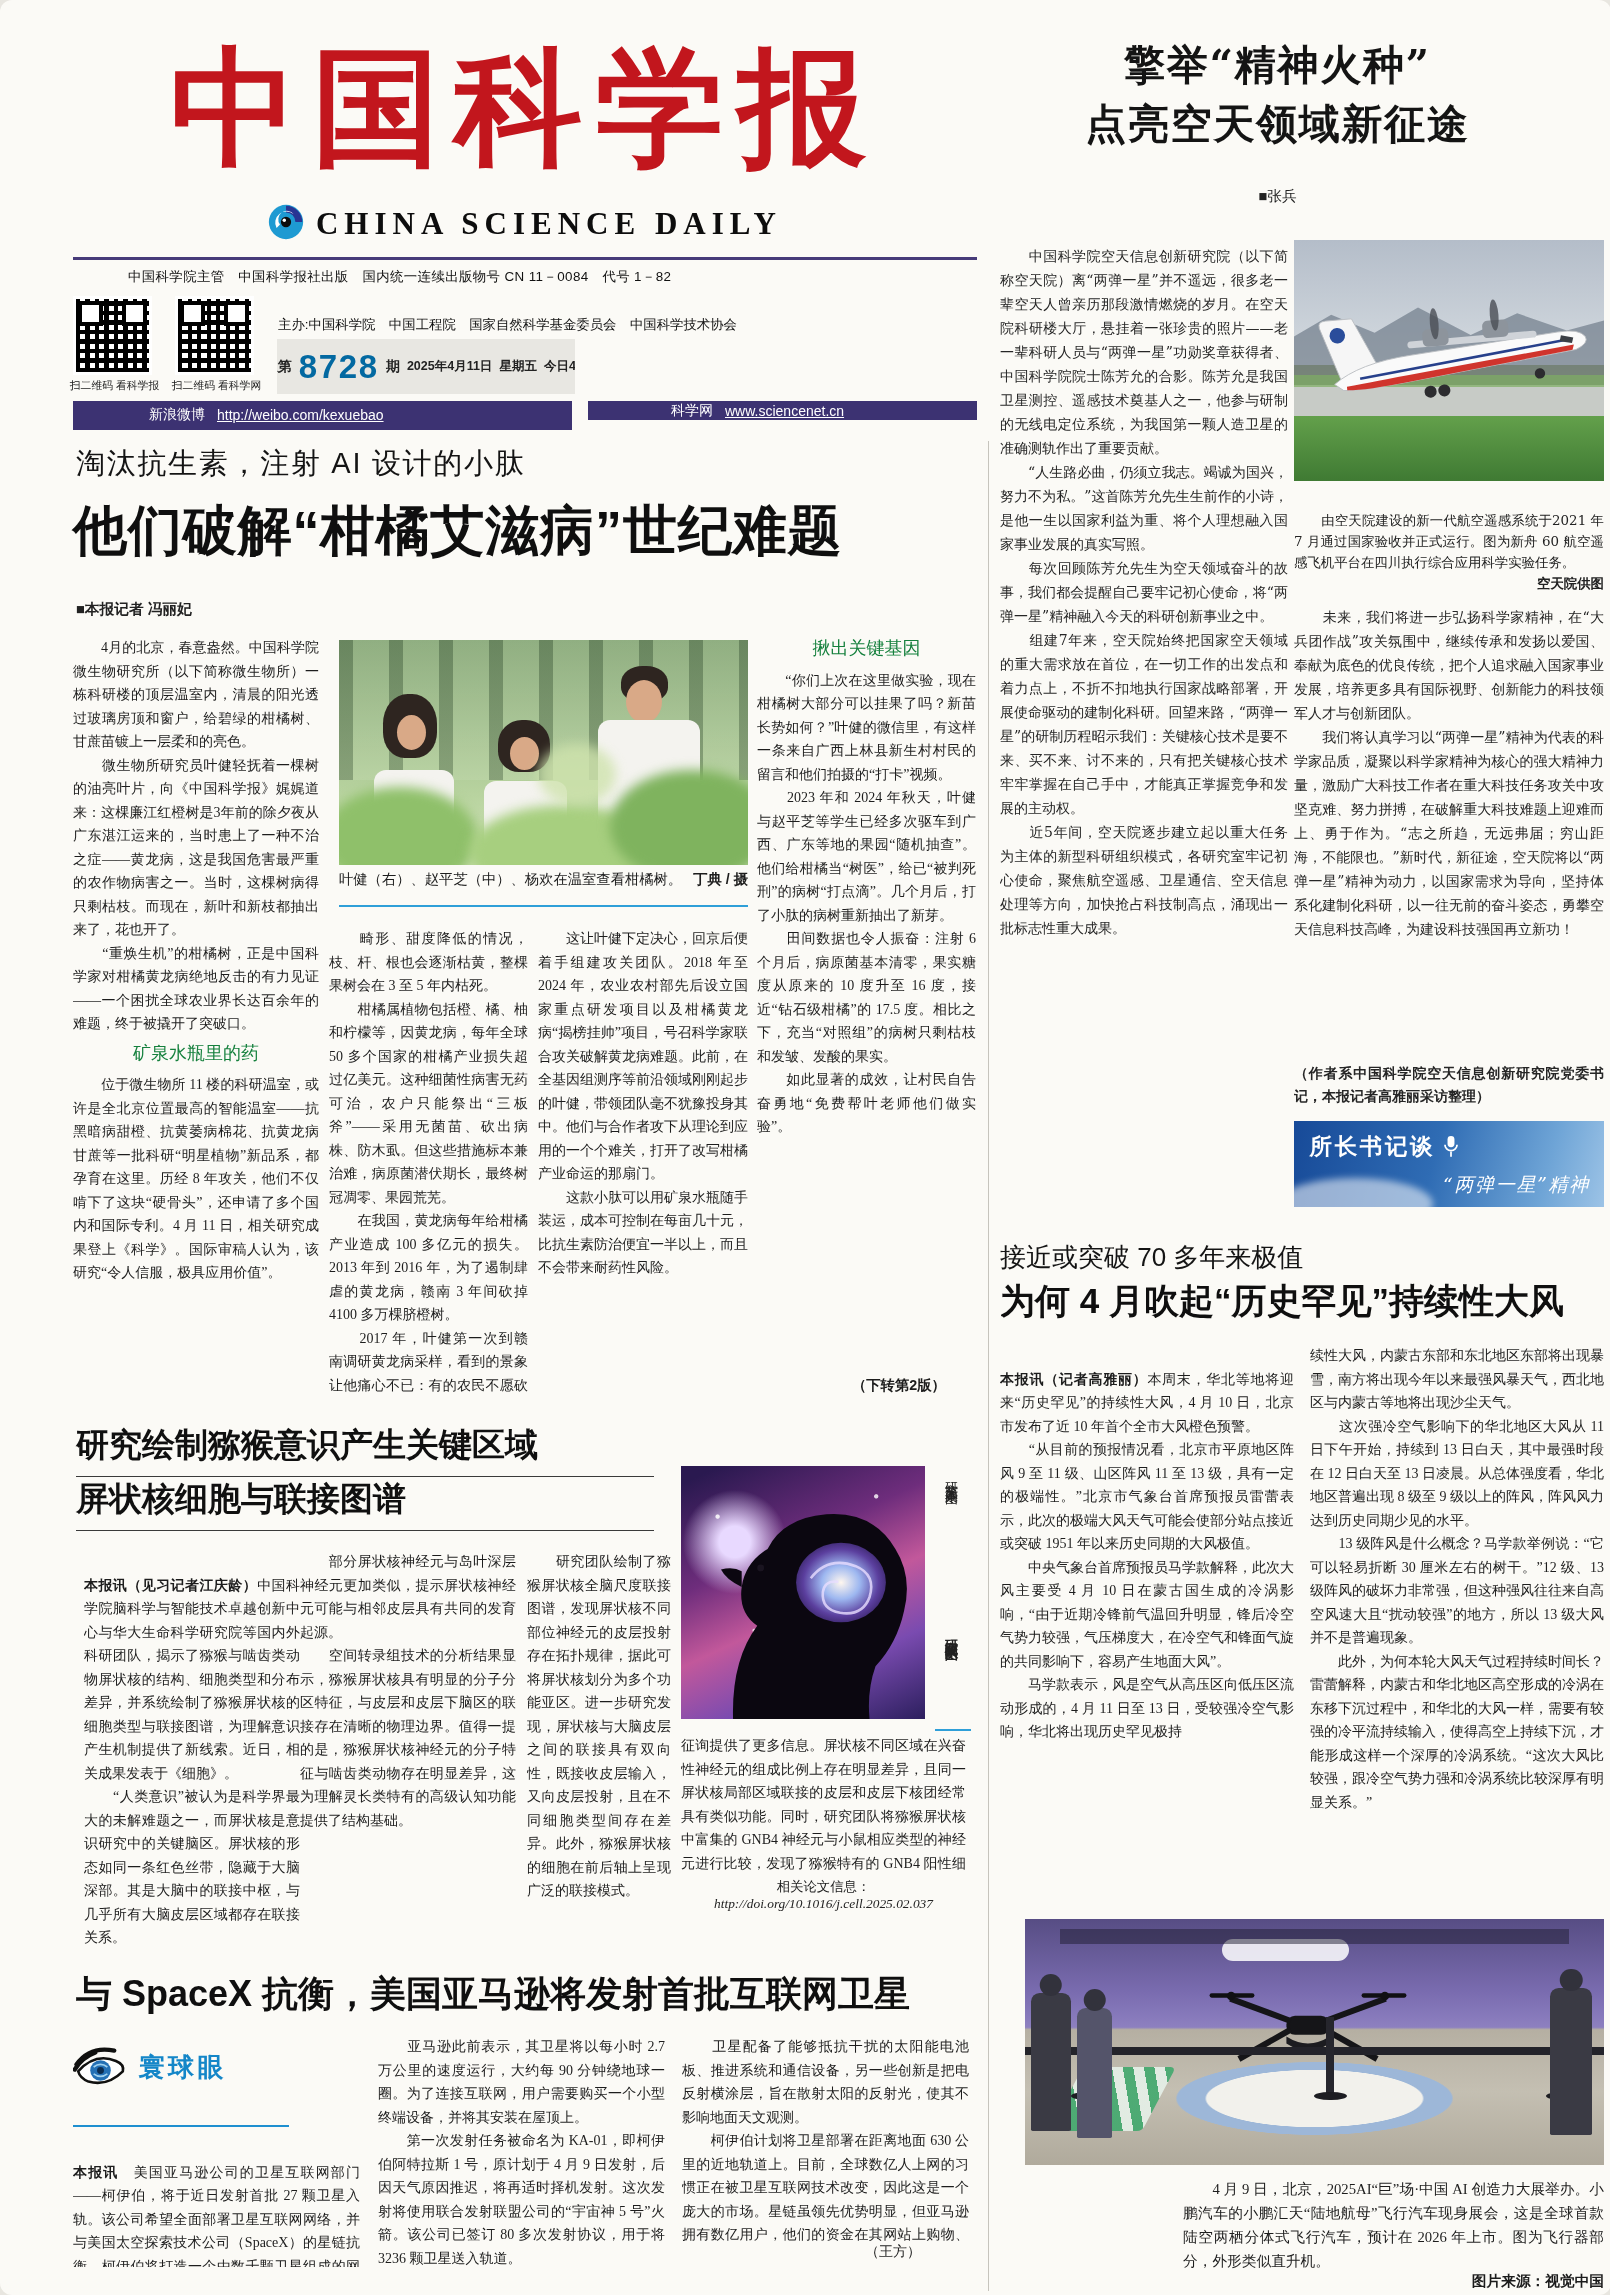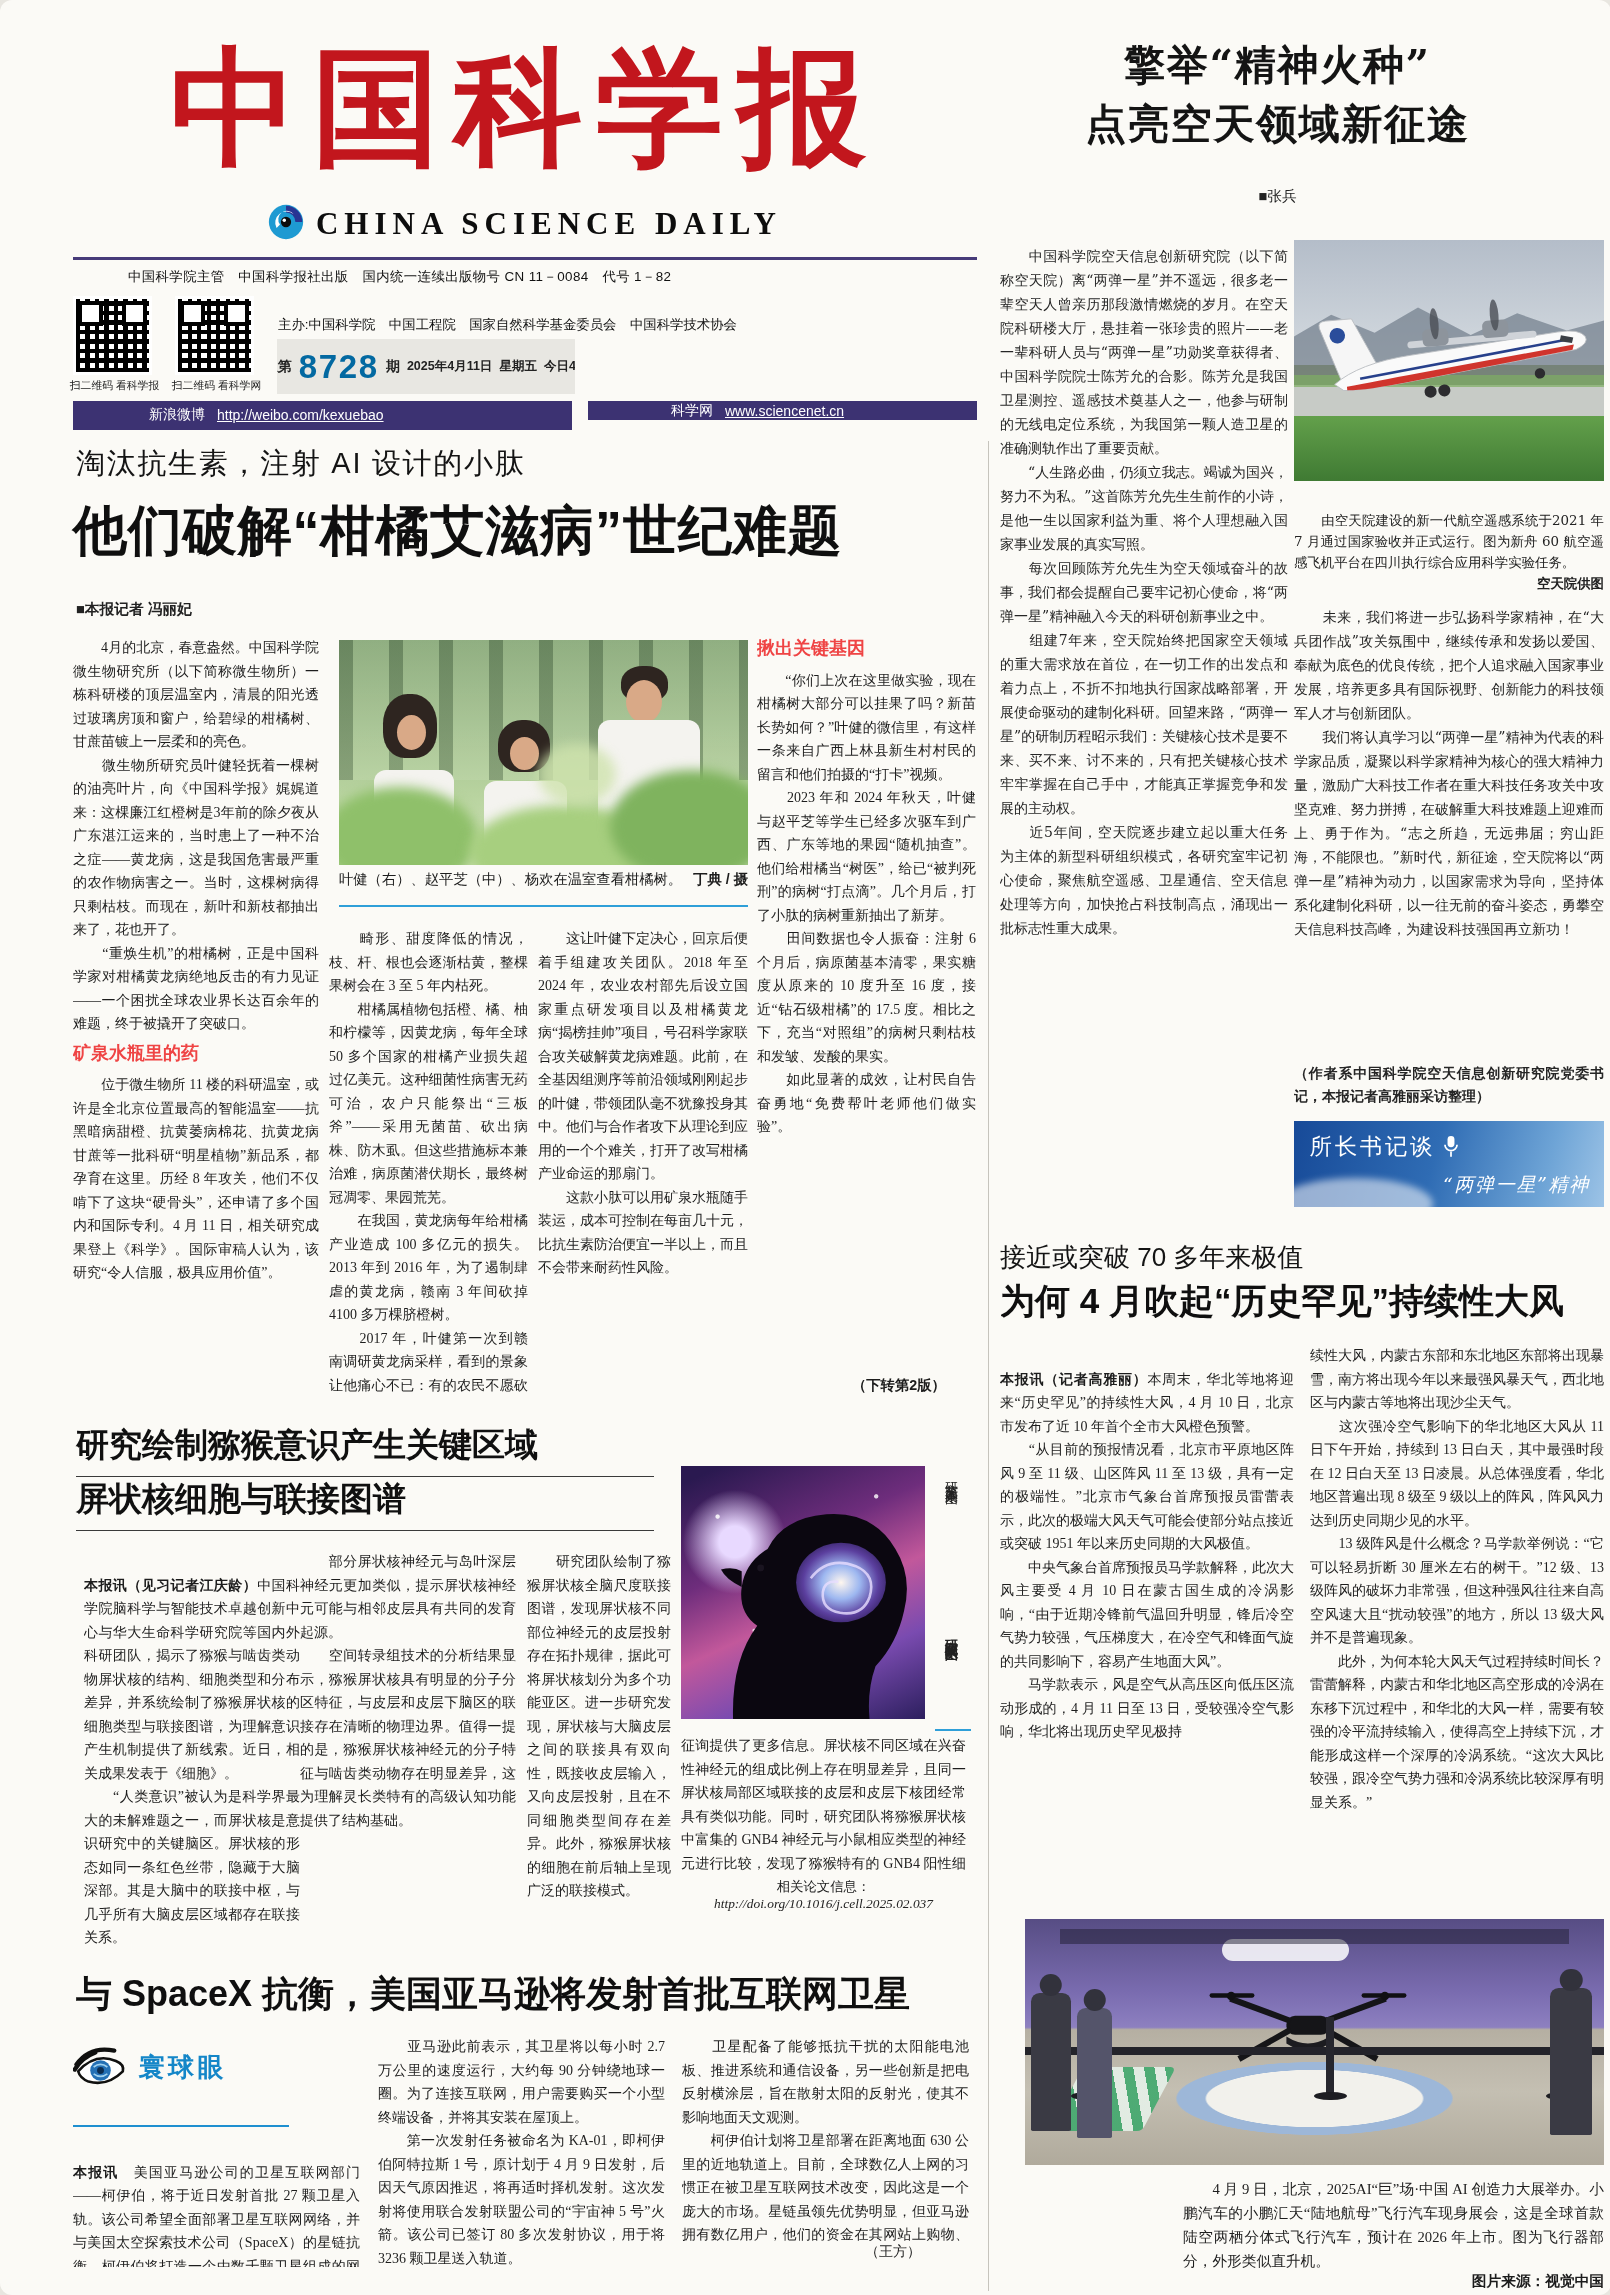"揪出关键基因" h3.subhead { color: #ef4444 -> #15803d; font-weight: 700 -> 400; text-align: none -> center }
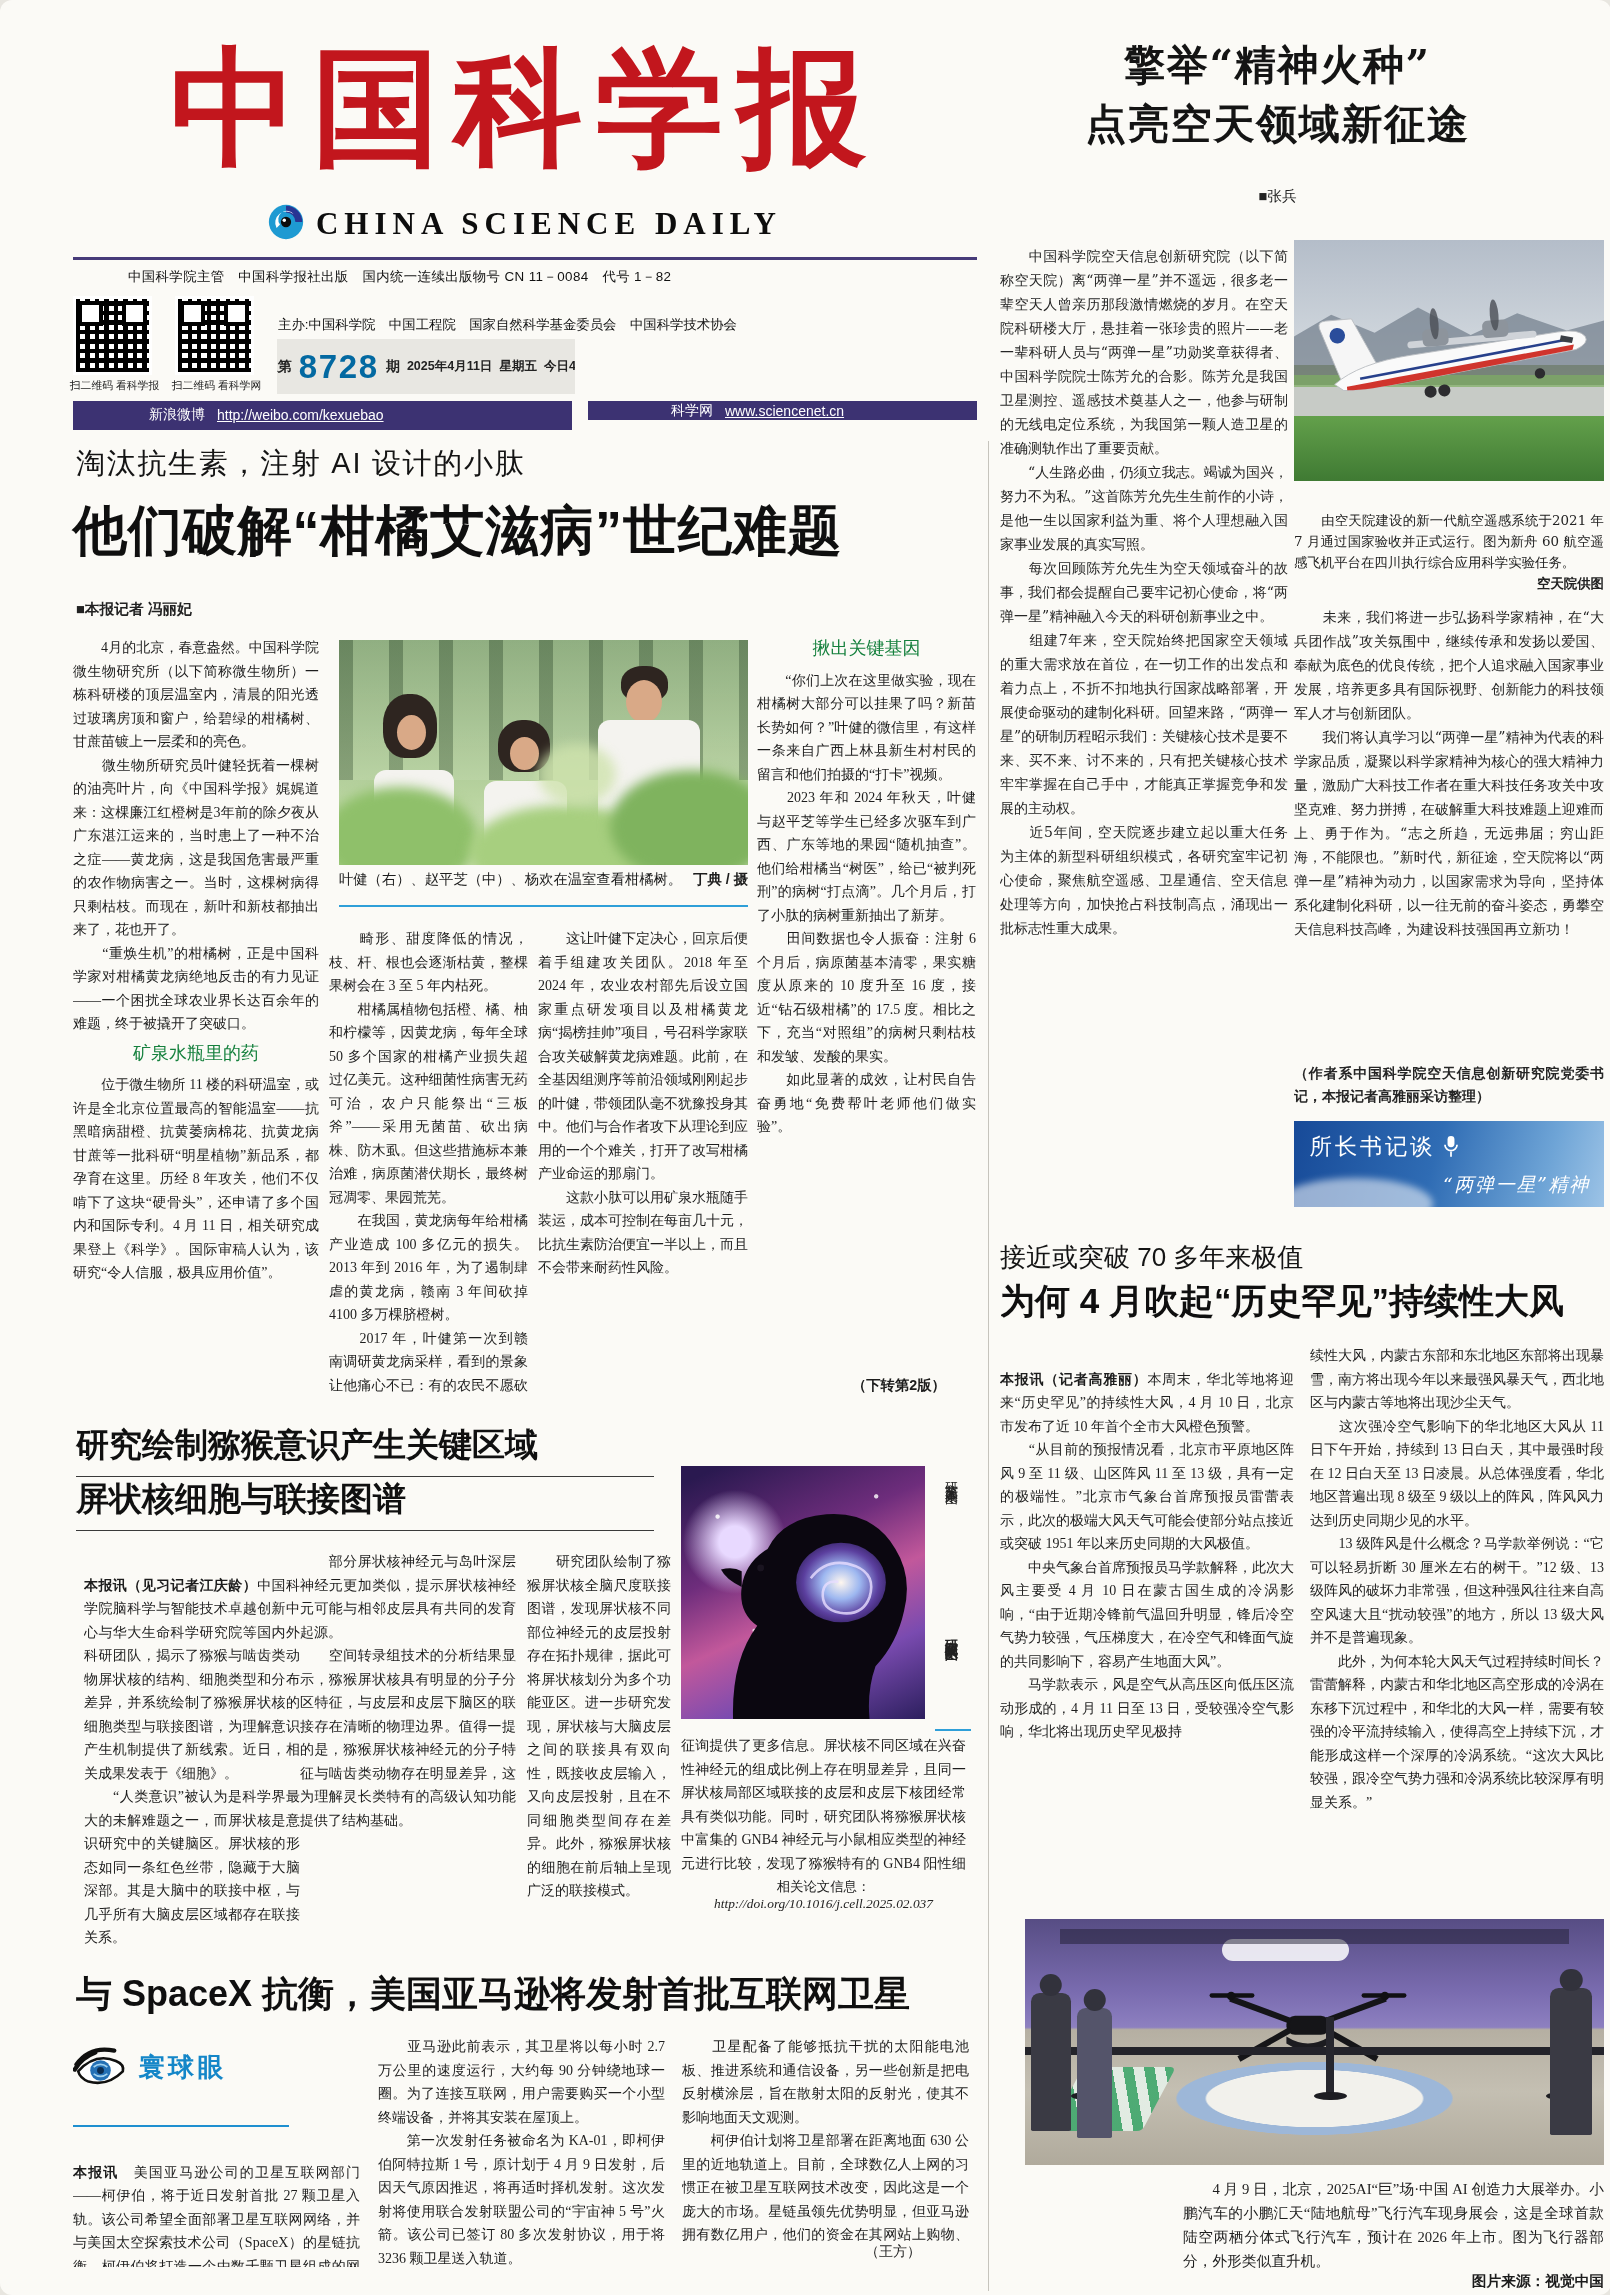"所长书记谈" .bb-title { font-weight: 400 -> 700 }
